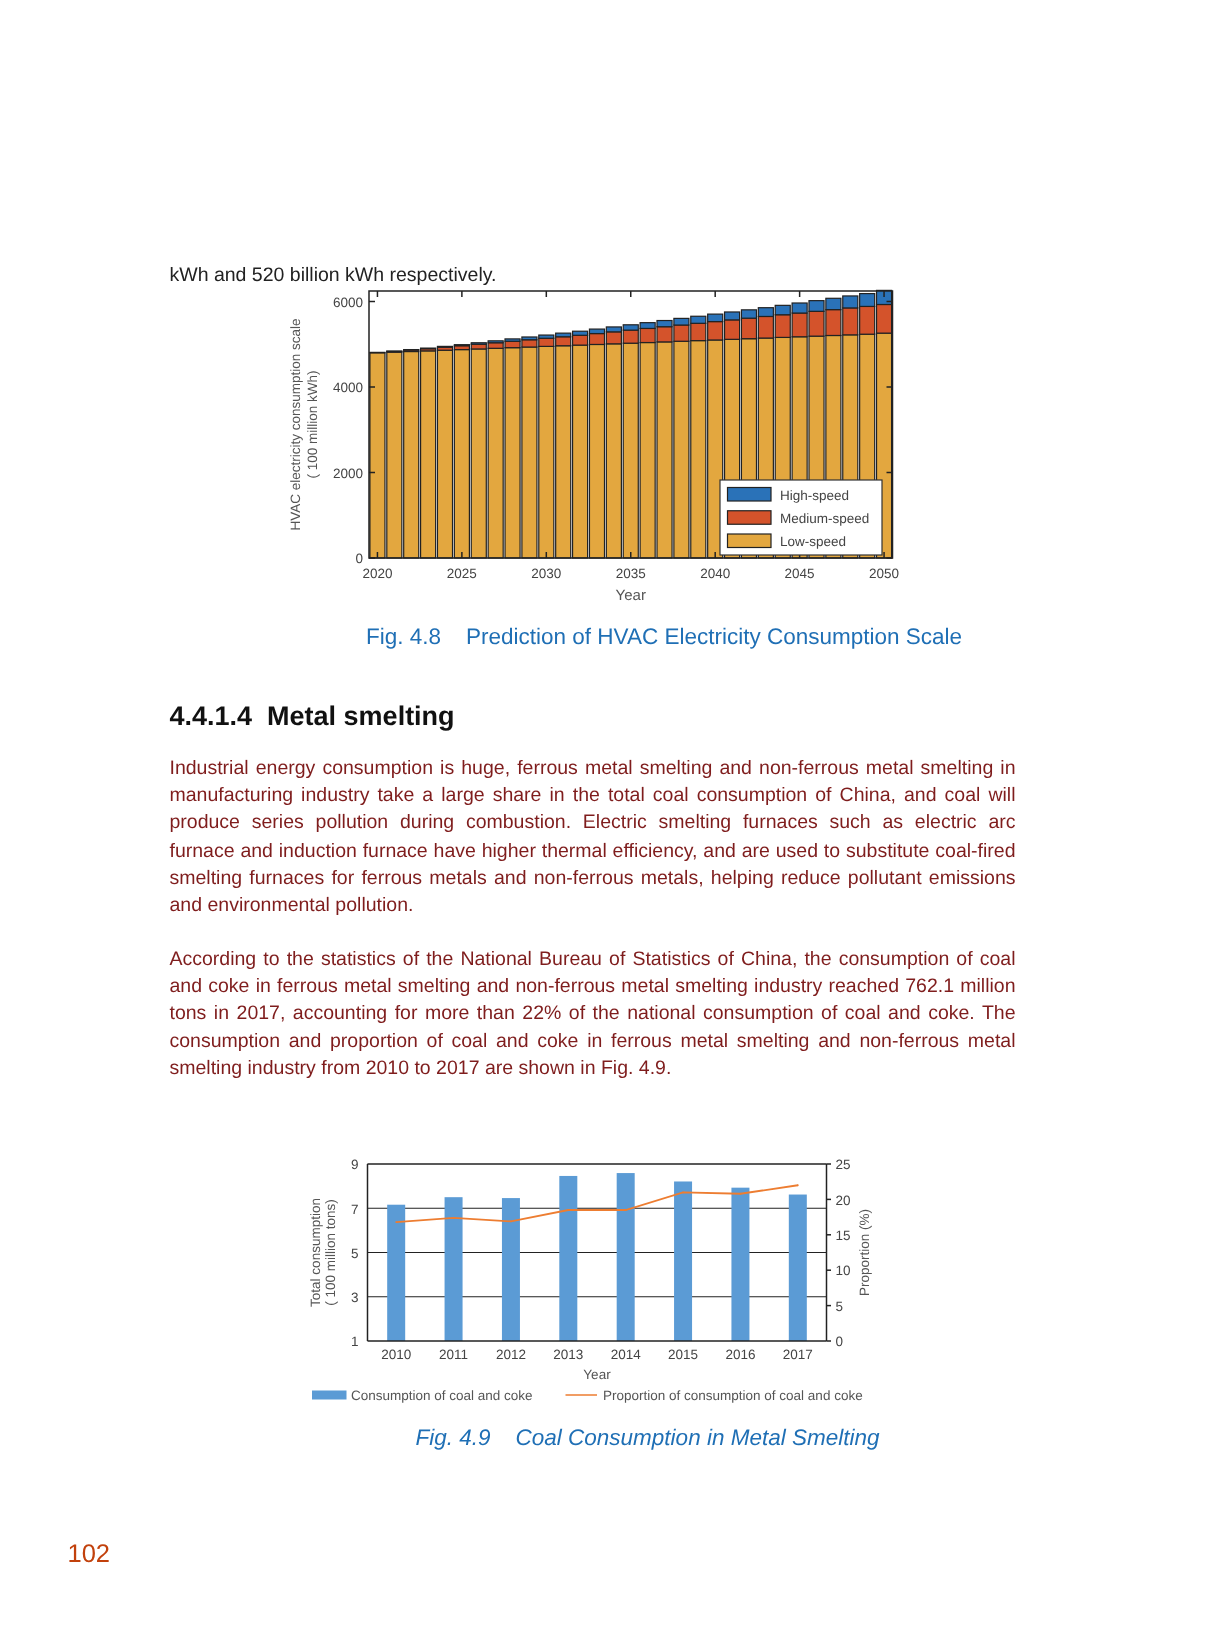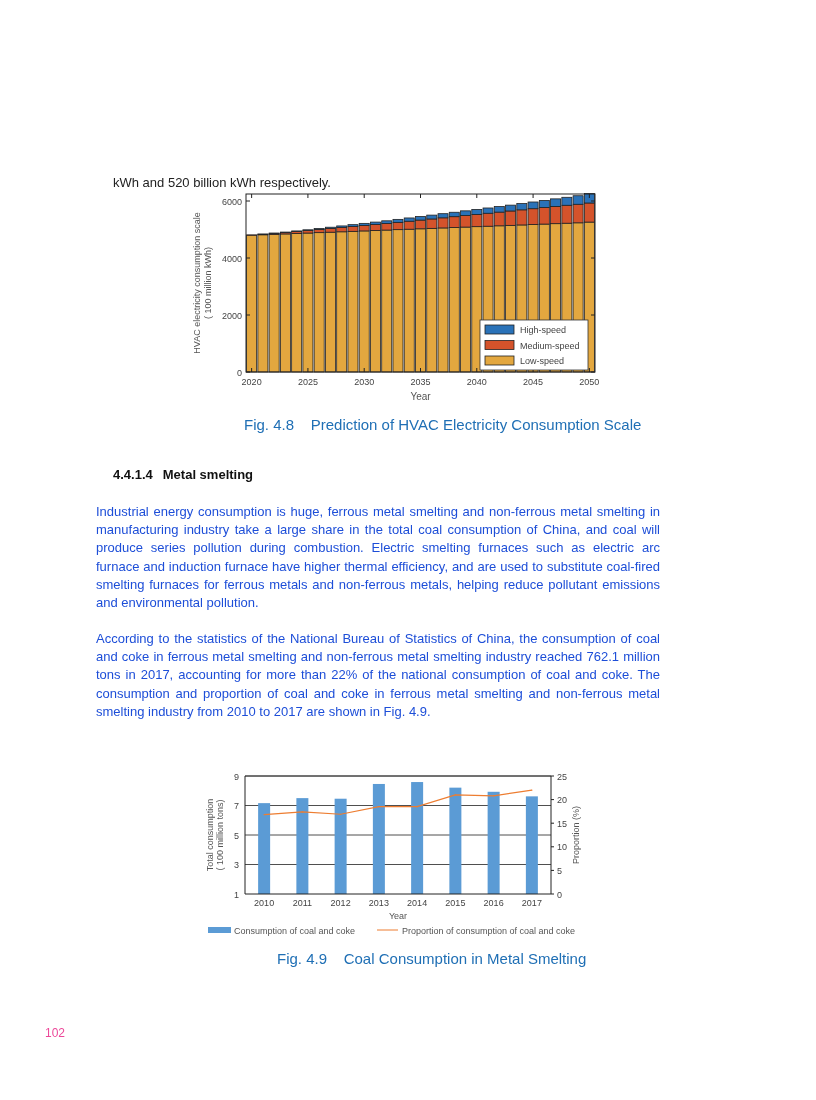"4.4.1.4 Metal smelting" .heading { font-size: 13px -> 18px }
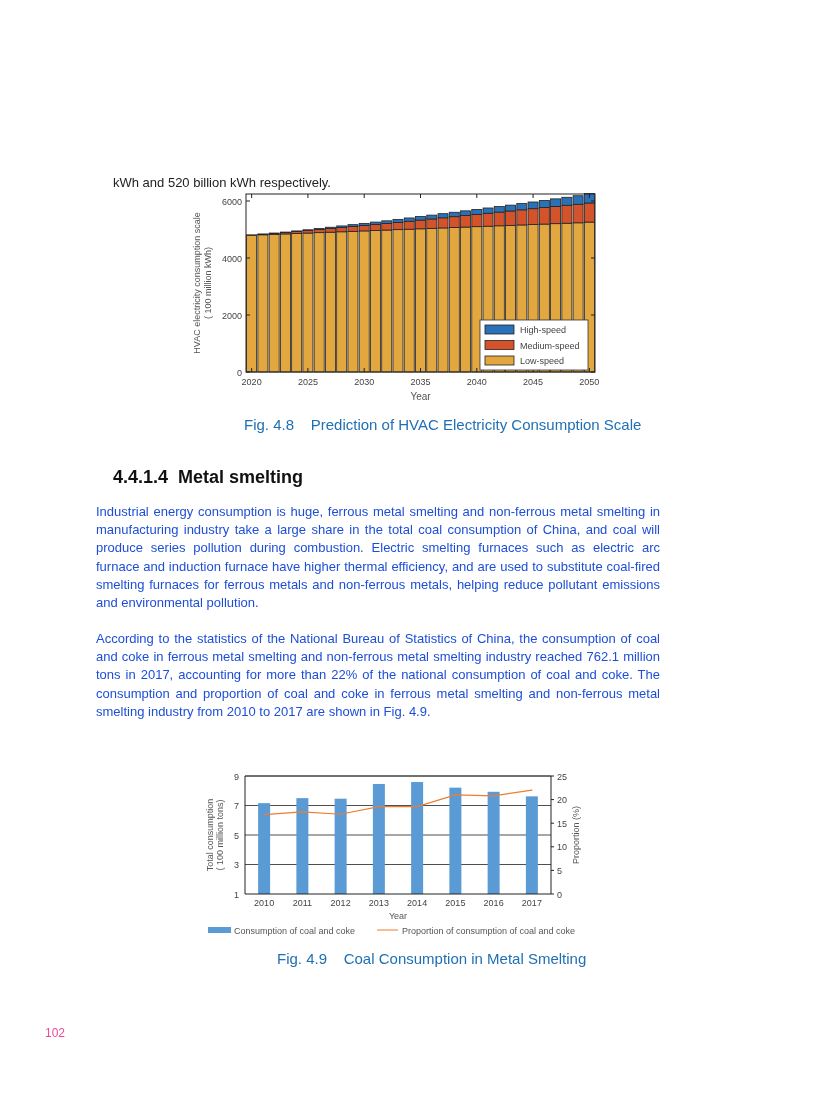"Industrial energy consumption is huge," .para { color: #1d4ed8 -> #7f1d1d; left: 96px -> 113px }
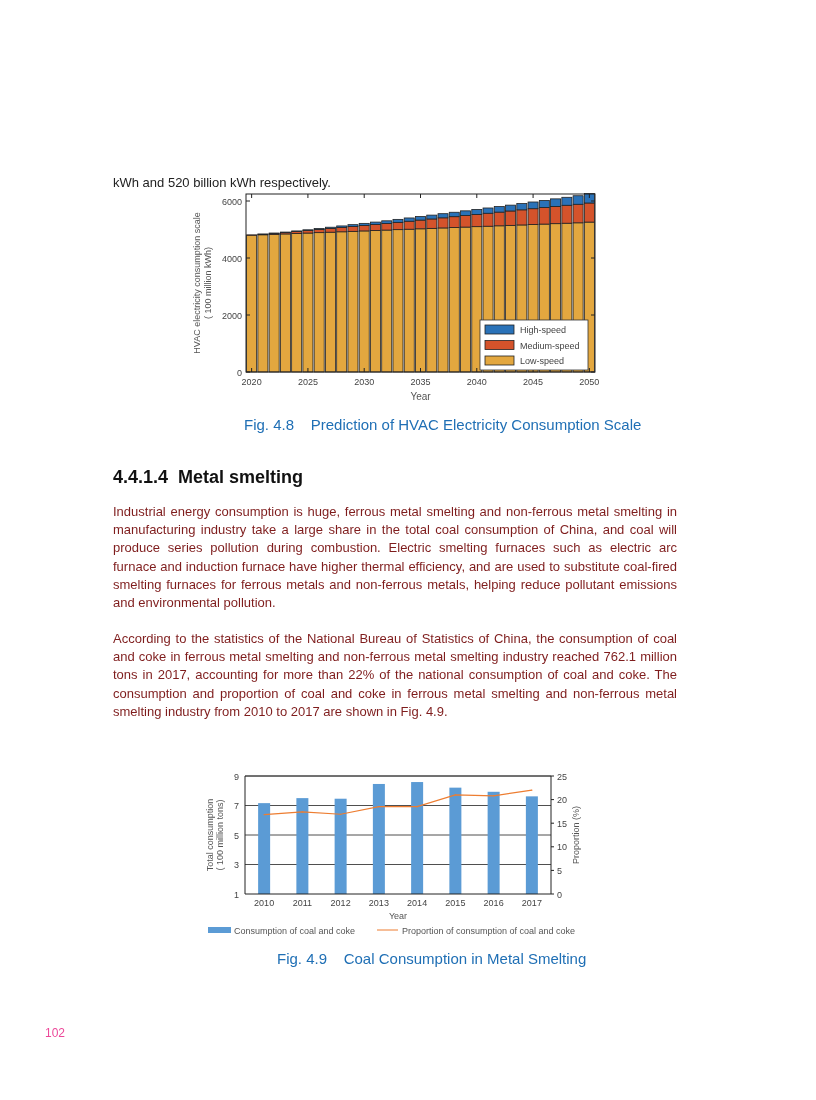"Fig. 4.9 Coal Consumption in" div.caption { font-style: none -> italic }
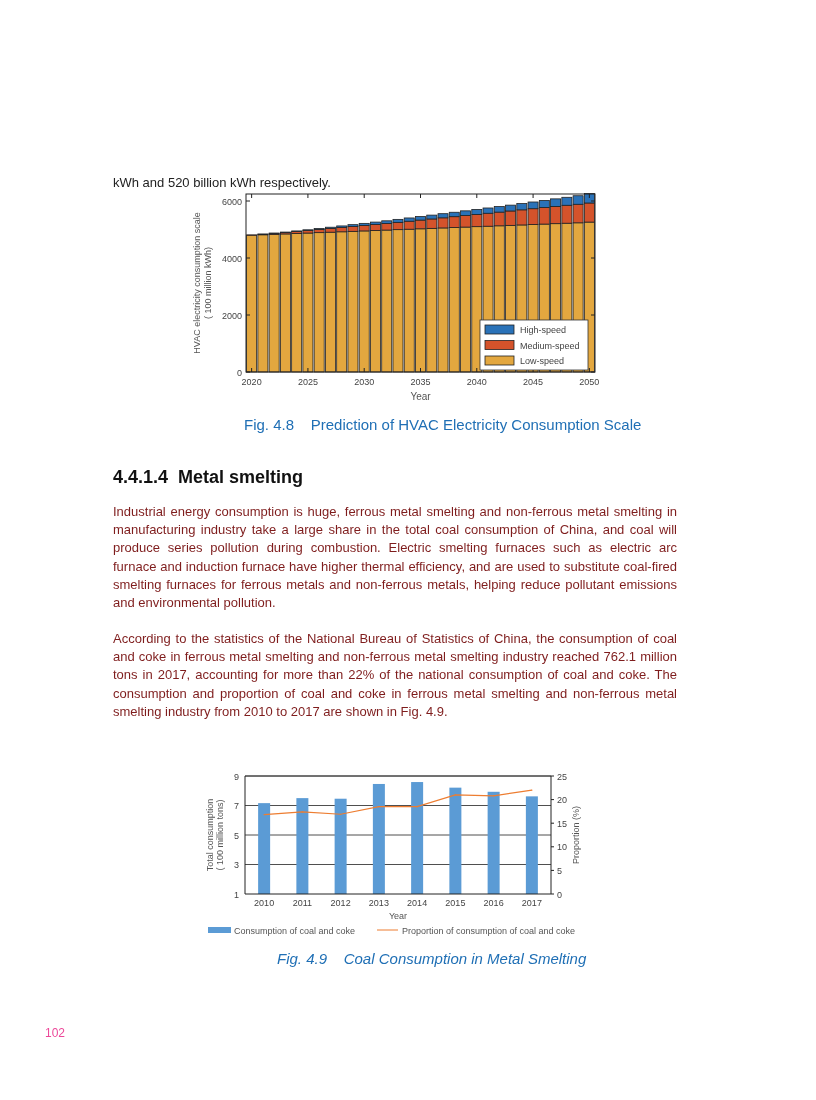"102" .page-num { color: #ec4899 -> #c2410c; font-size: 12px -> 17px }
